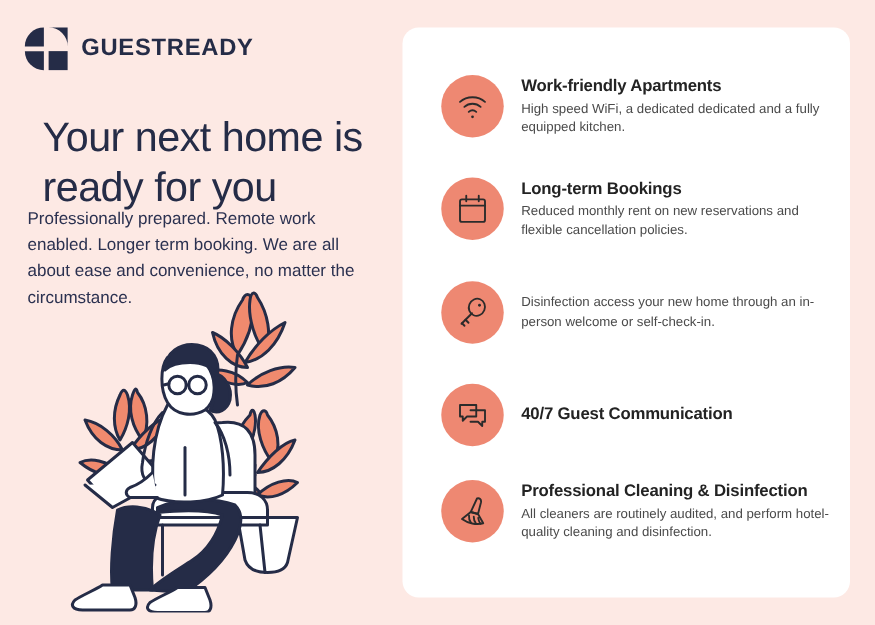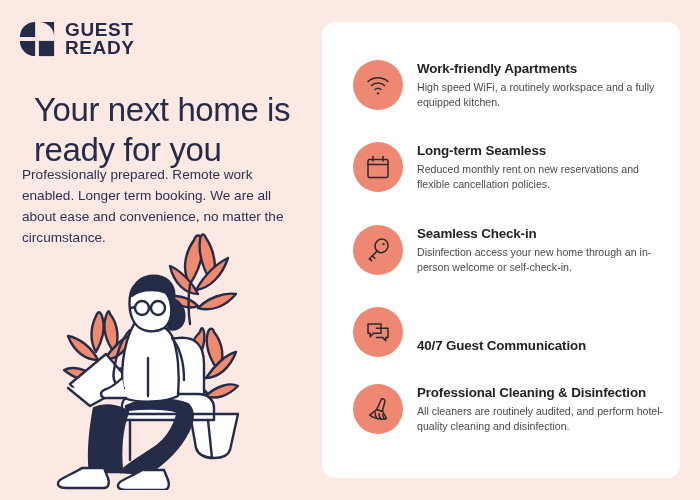"GUEST" .logo-words { flex-direction: column -> row }
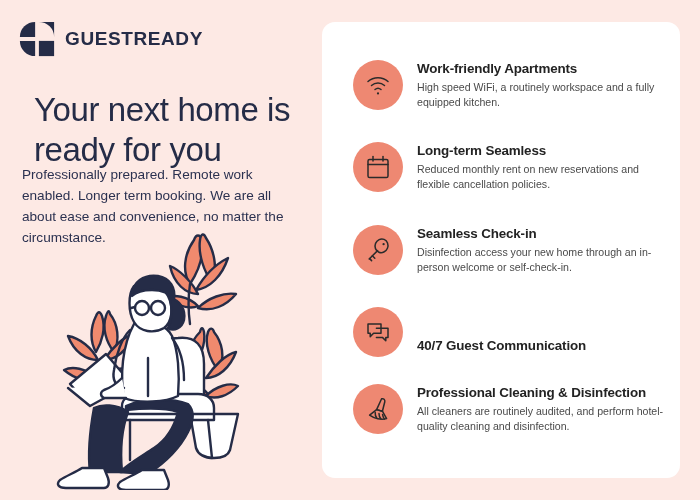"Work-friendly Apartments" .feature { align-items: flex-end -> center }
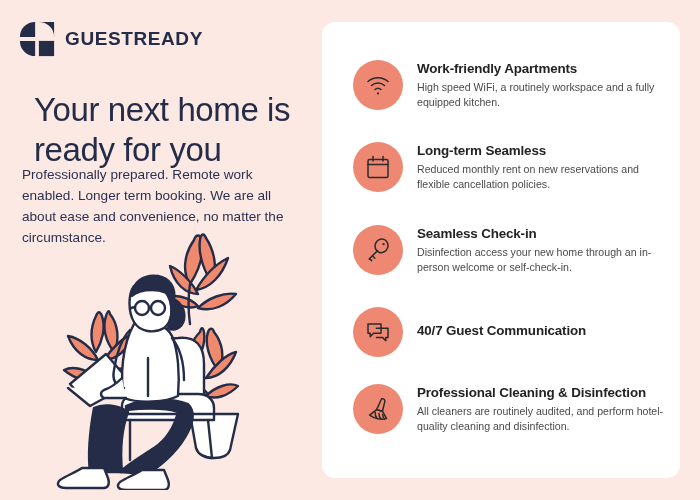"High speed WiFi, a routinely" p.feature-desc { text: routinely workspace -> dedicated dedicated }
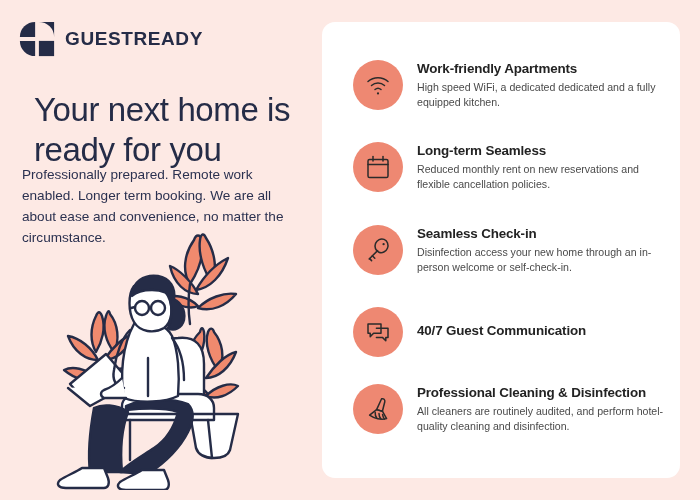"Long-term Seamless" p.feature-title { text: Seamless -> Bookings }
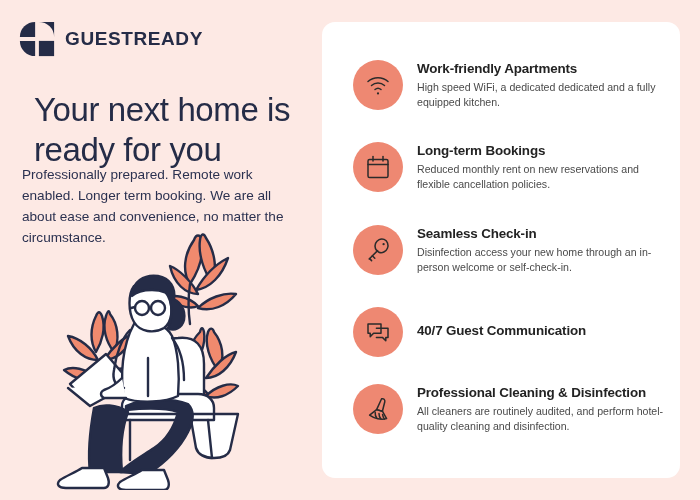"Seamless Check-in" p.feature-title { html: <p>Seamless Check-in</p> -> none }
